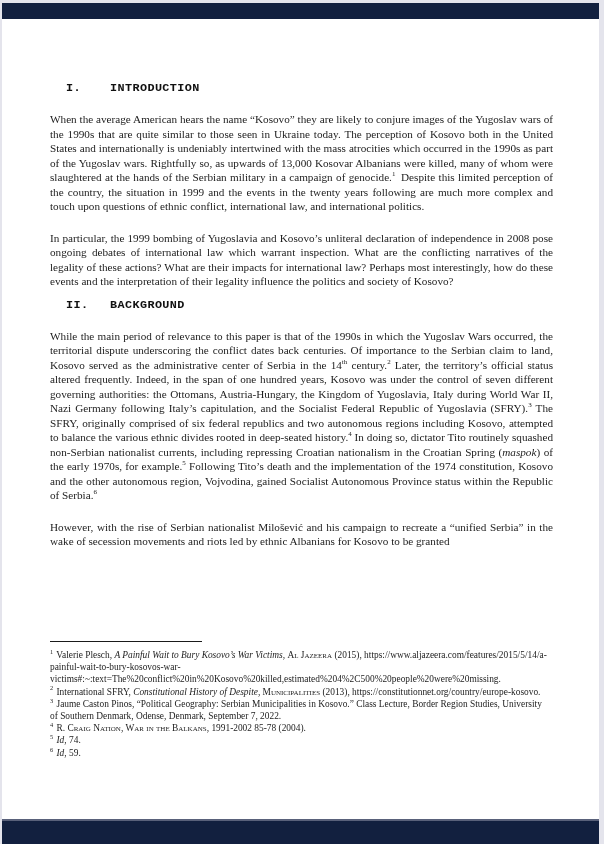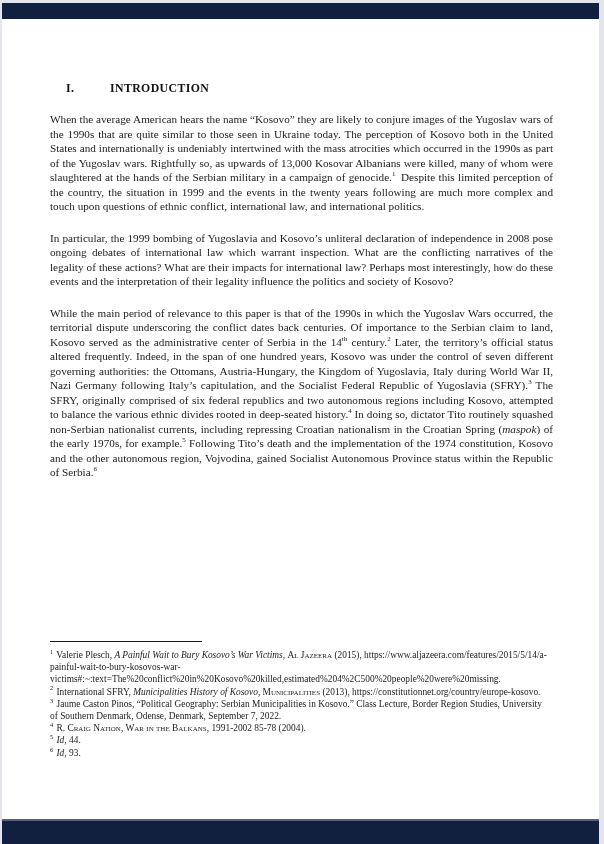"I. INTRODUCTION" .heading { font-family: none -> Liberation Mono, monospace }
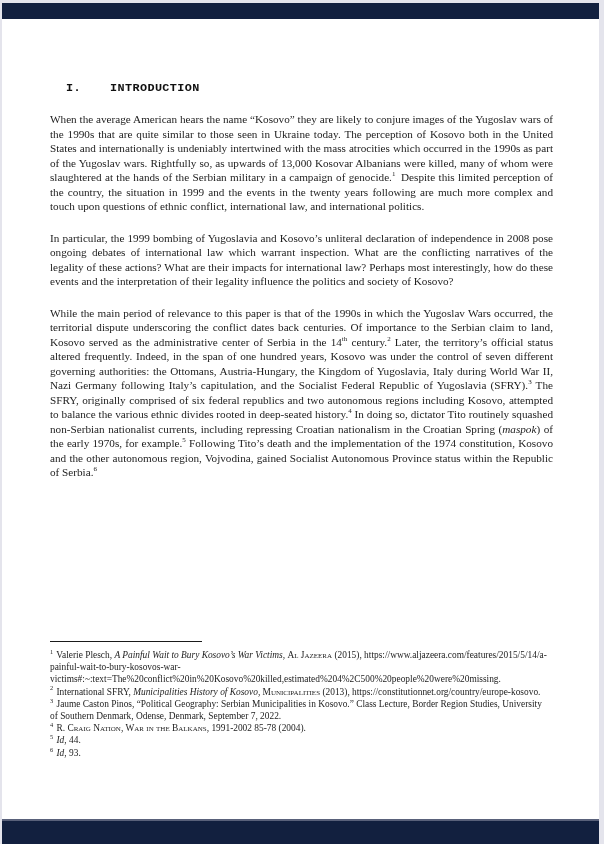"II. BACKGROUND" div.heading { html: none -> <div><span>II.</span><span>BACKGROUND</span></div> }
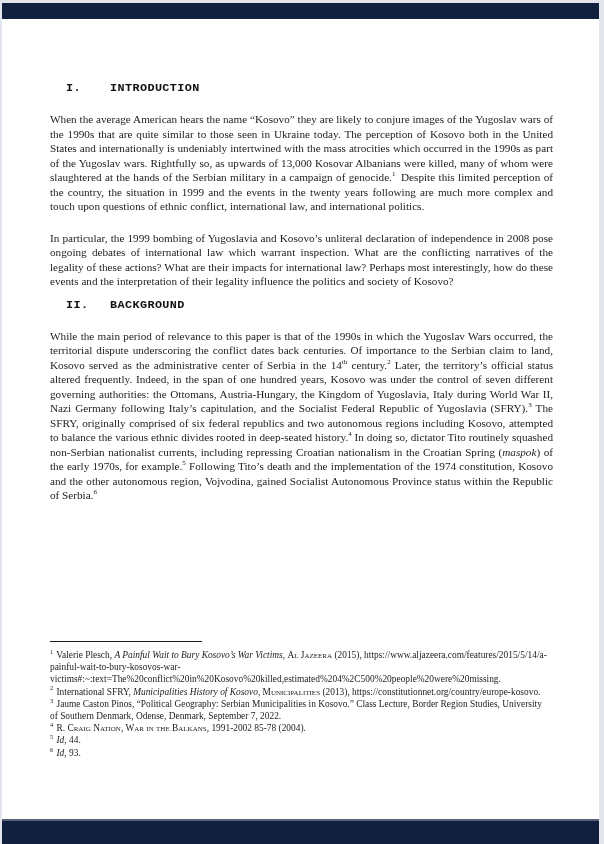"However, with the rise of" p.para { html: none -> <p><span>However, with the rise of Serbian nationalist Milošević and his campaign to recreate a “unified Serbia” in the wake of secession movements and riots led by ethnic Albanians for Kosovo to be granted</span></p> }
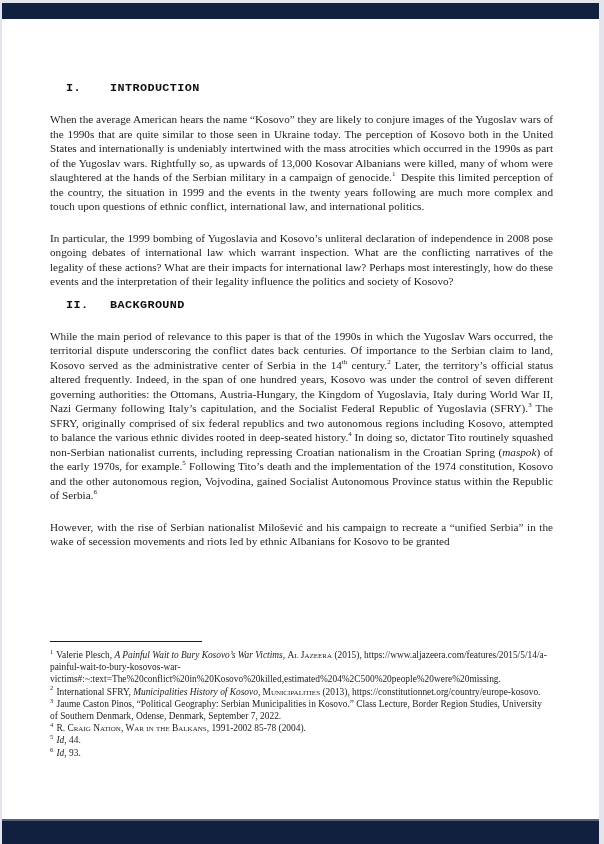"Municipalities History of Kosovo" span.seg-i { text: Municipalities History of Kosovo -> Constitutional History of Despite }
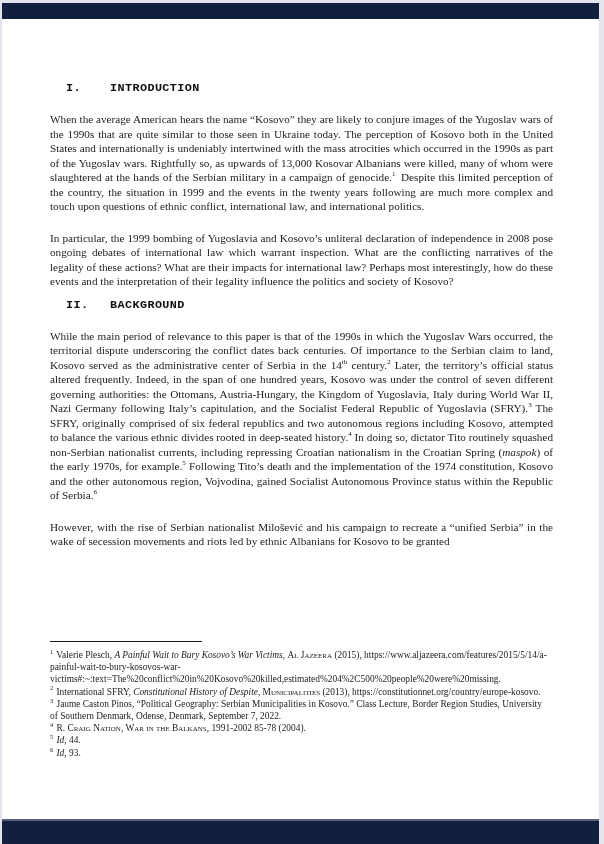", 44." span { text: 44 -> 74 }
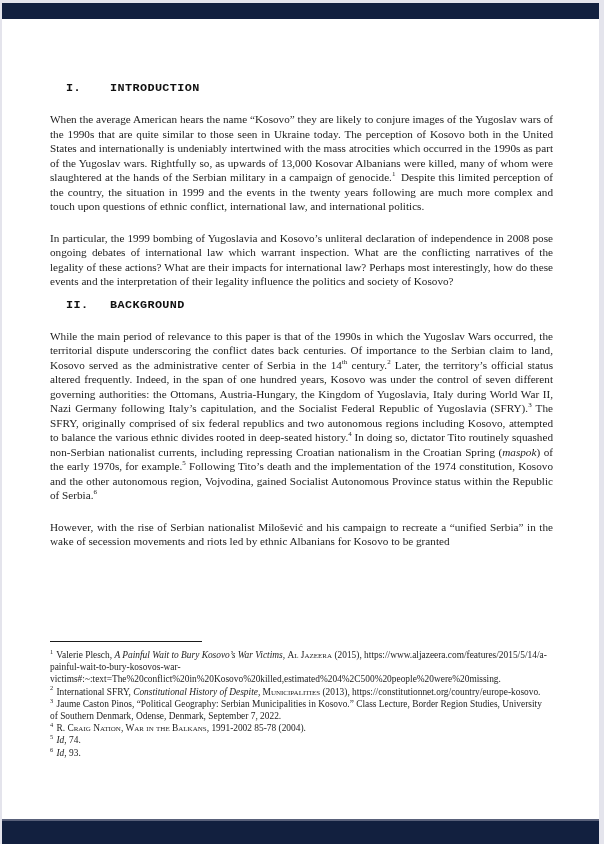", 93." span { text: 93 -> 59 }
